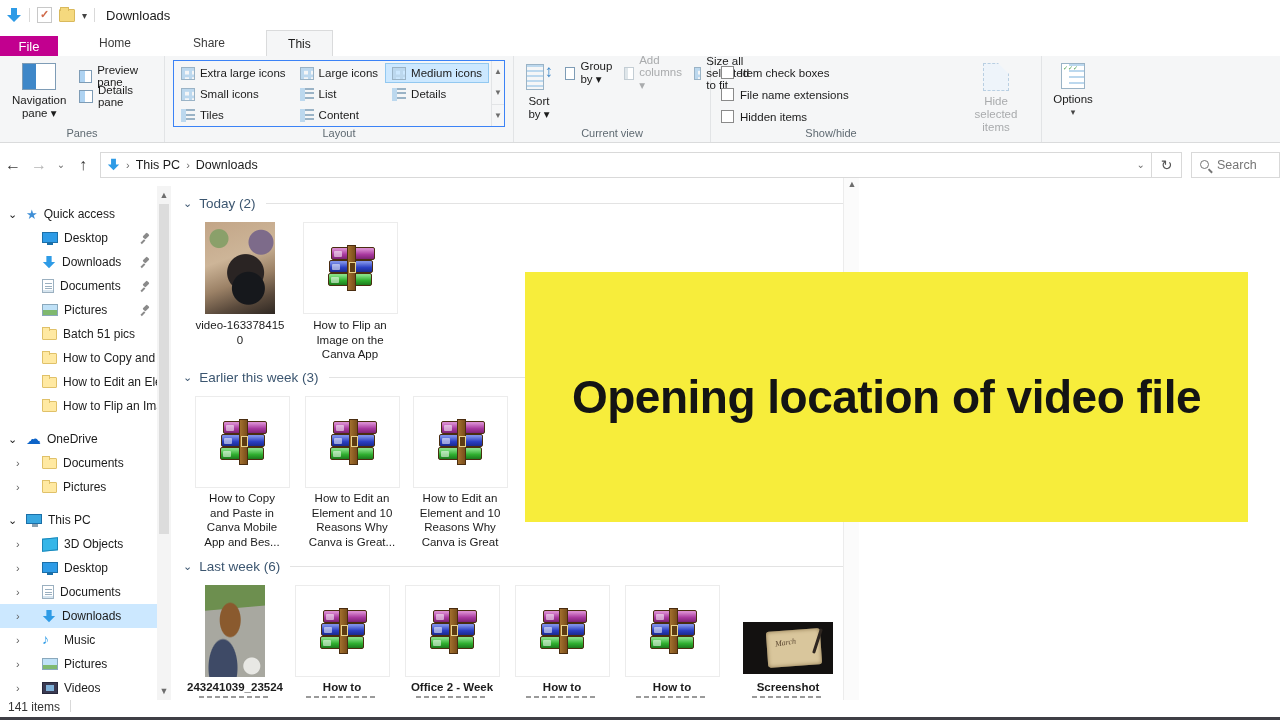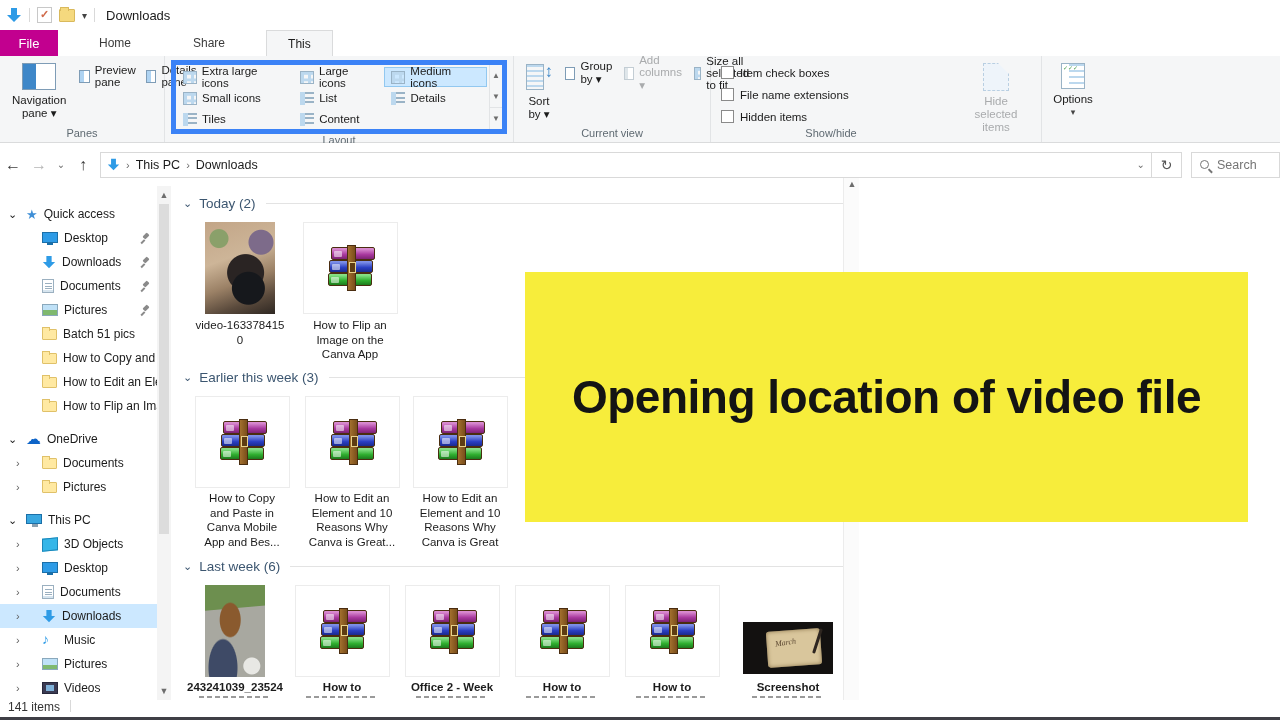"File" .file-tab { height: 26px -> 20px }
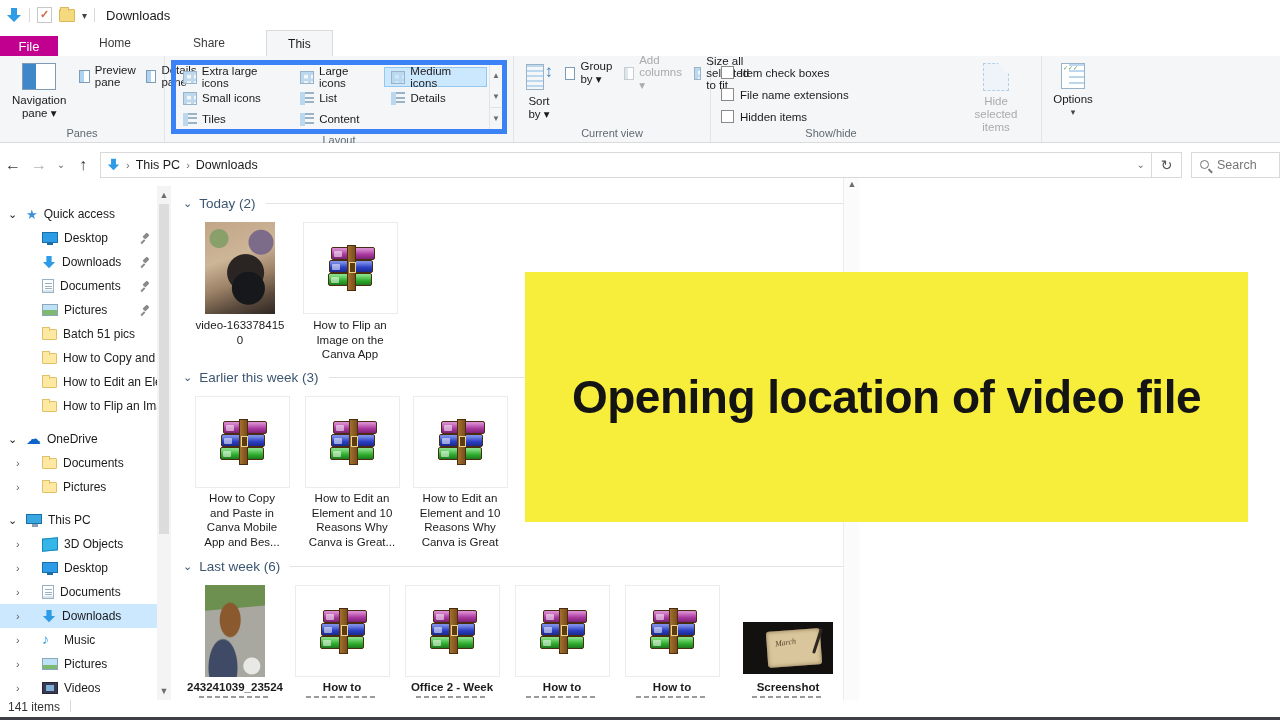"Preview pane" div { flex-direction: row -> column }
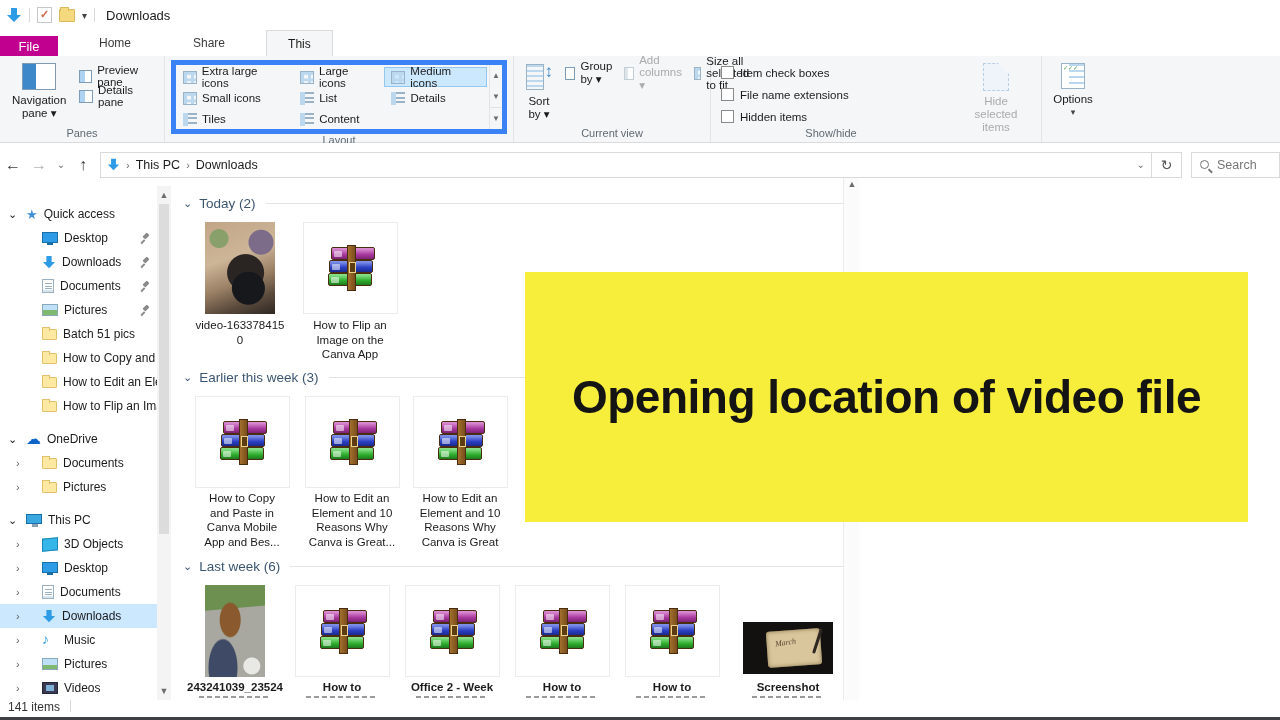"Extra large icons" .gallery { border: 5px solid #3b82f6 -> 1px solid #3b82f6 }
